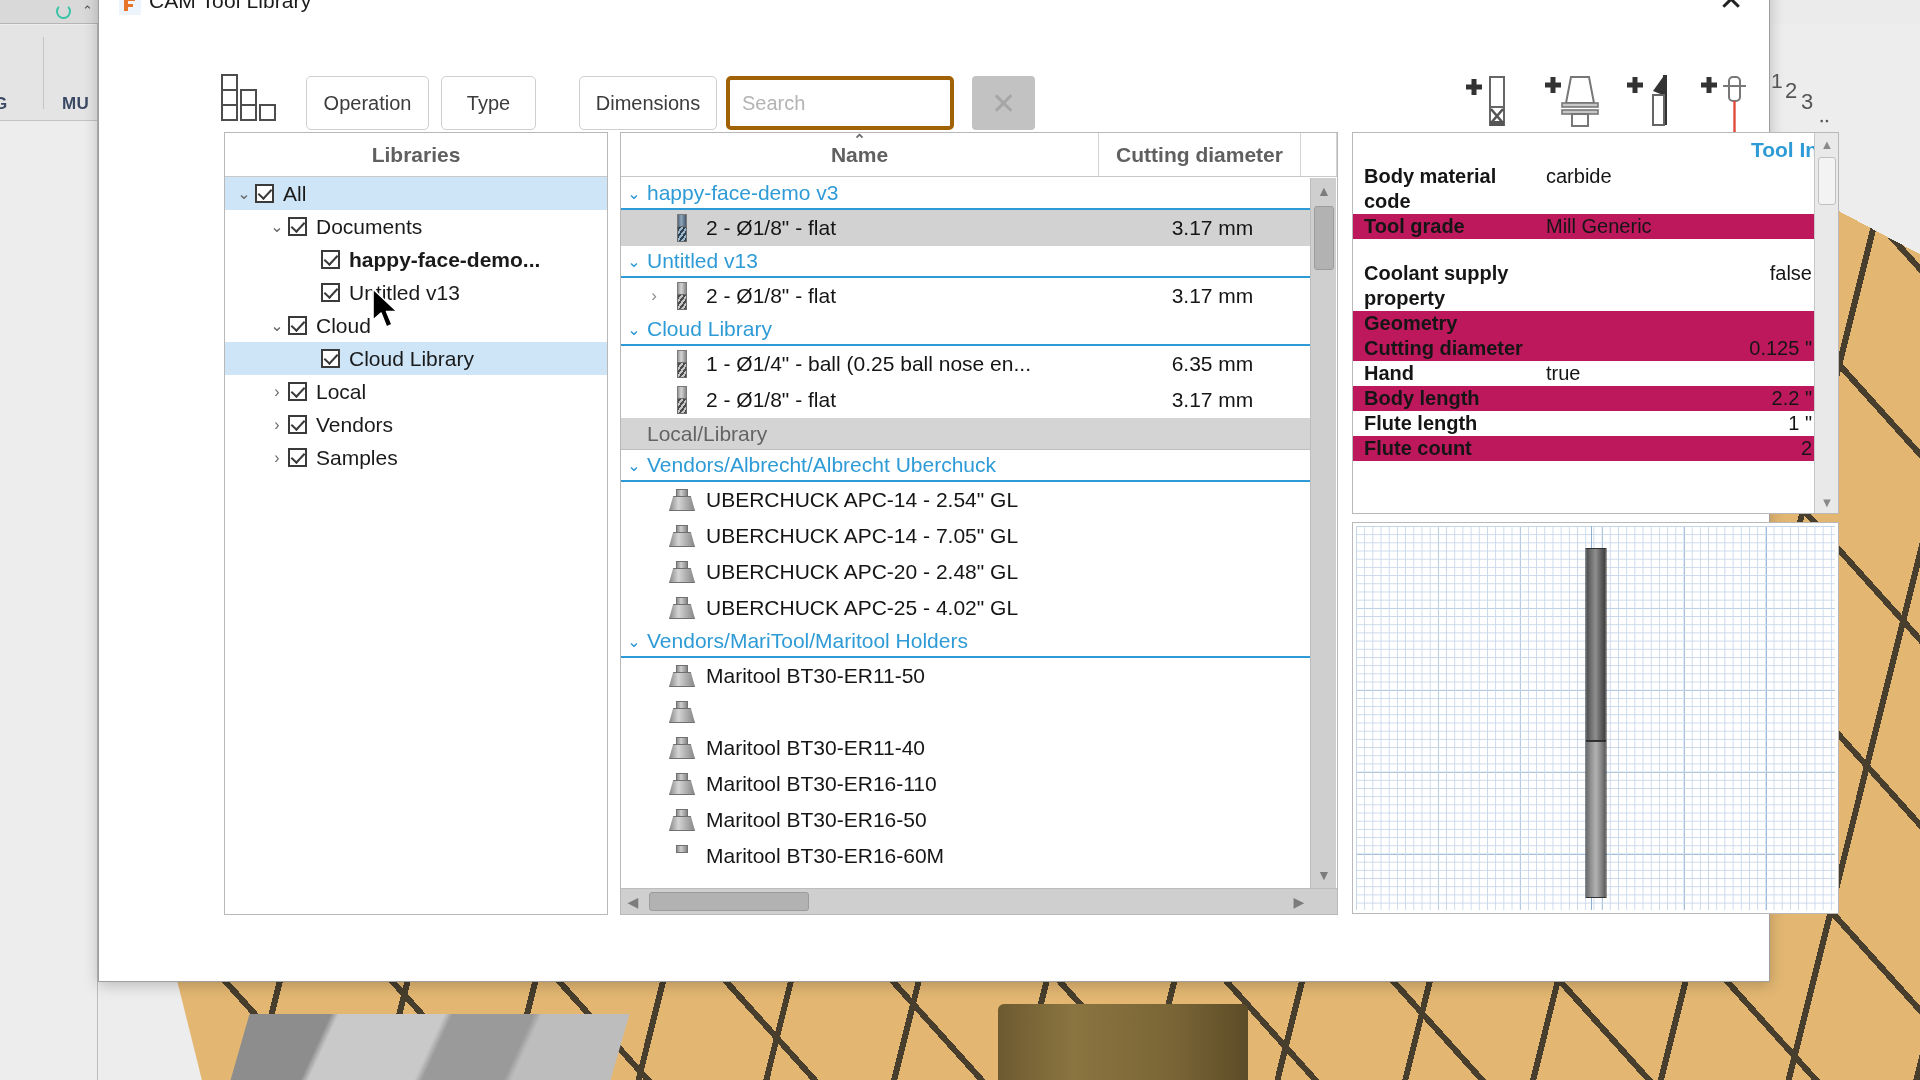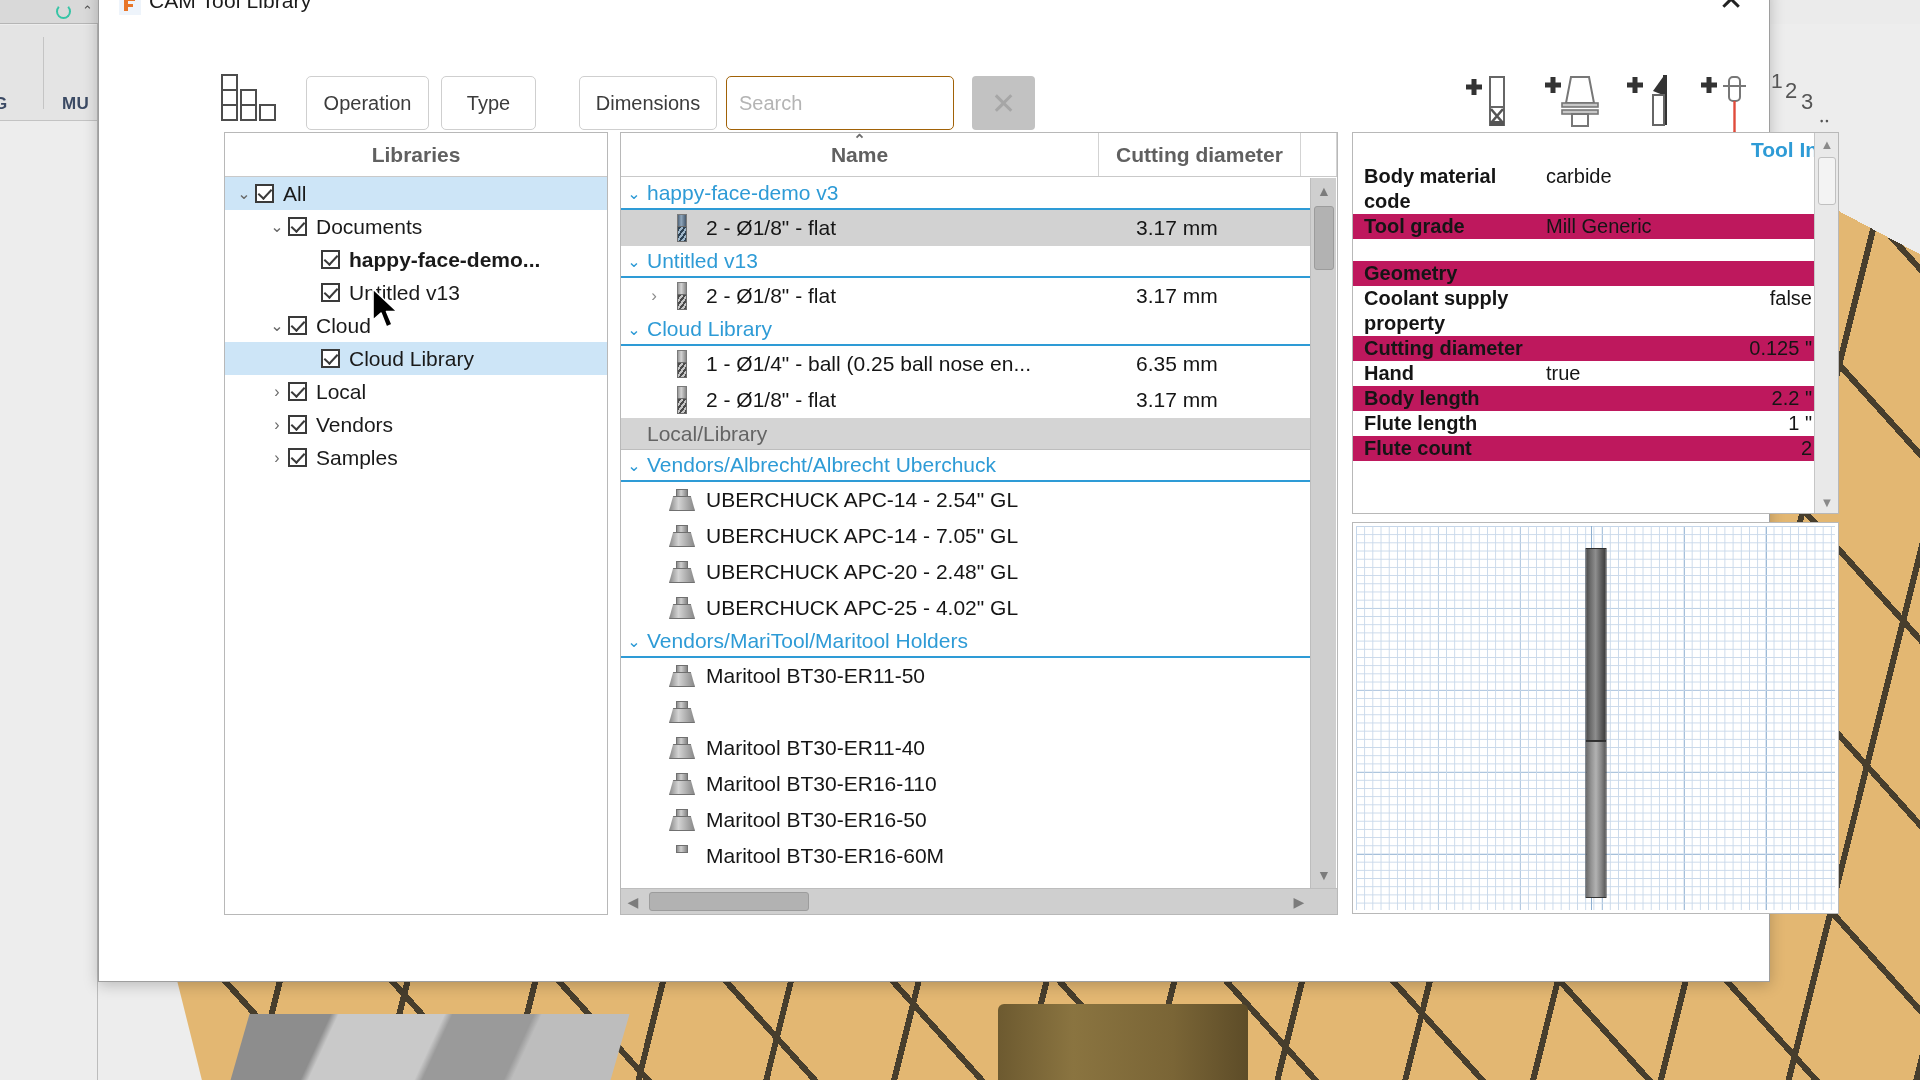"Search" #search-input { border: 1px solid #a16207 -> 4px solid #a16207 }
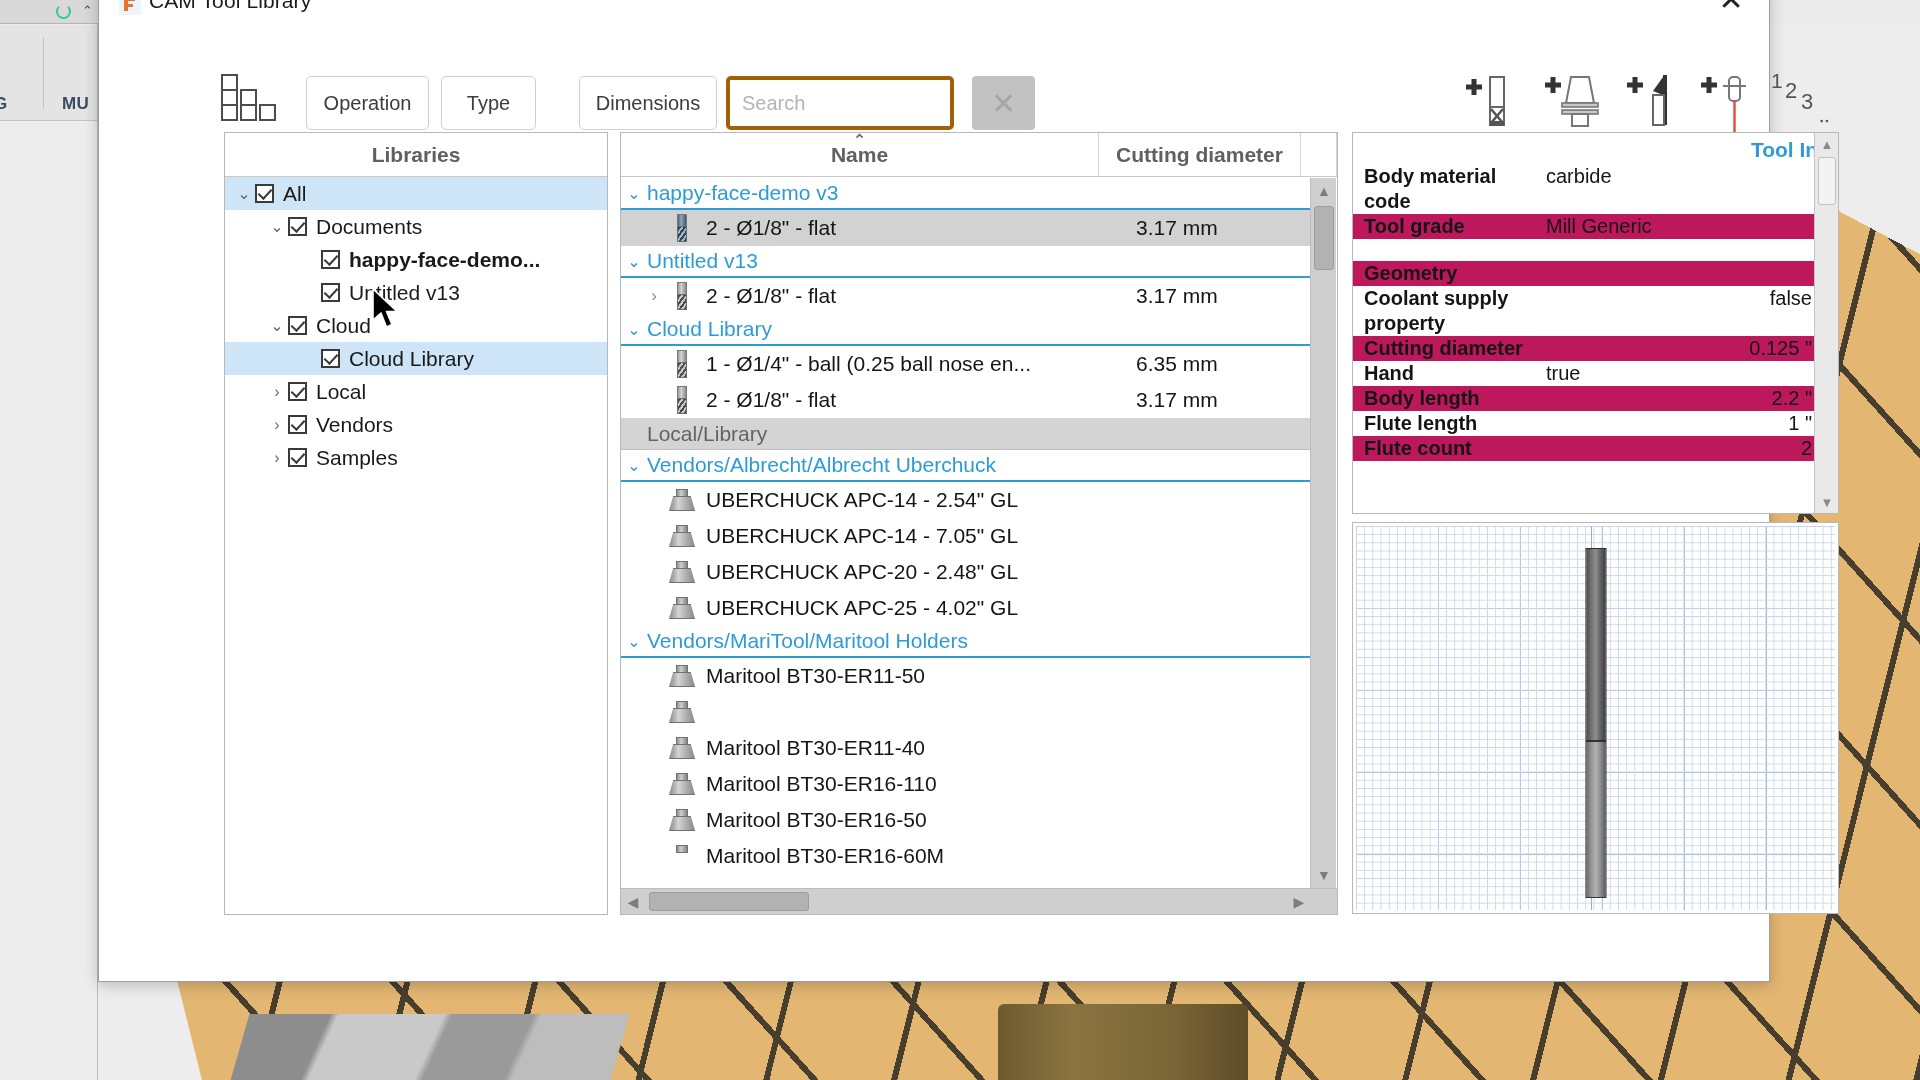"3.17 mm" .row-diam { text-align: left -> center }
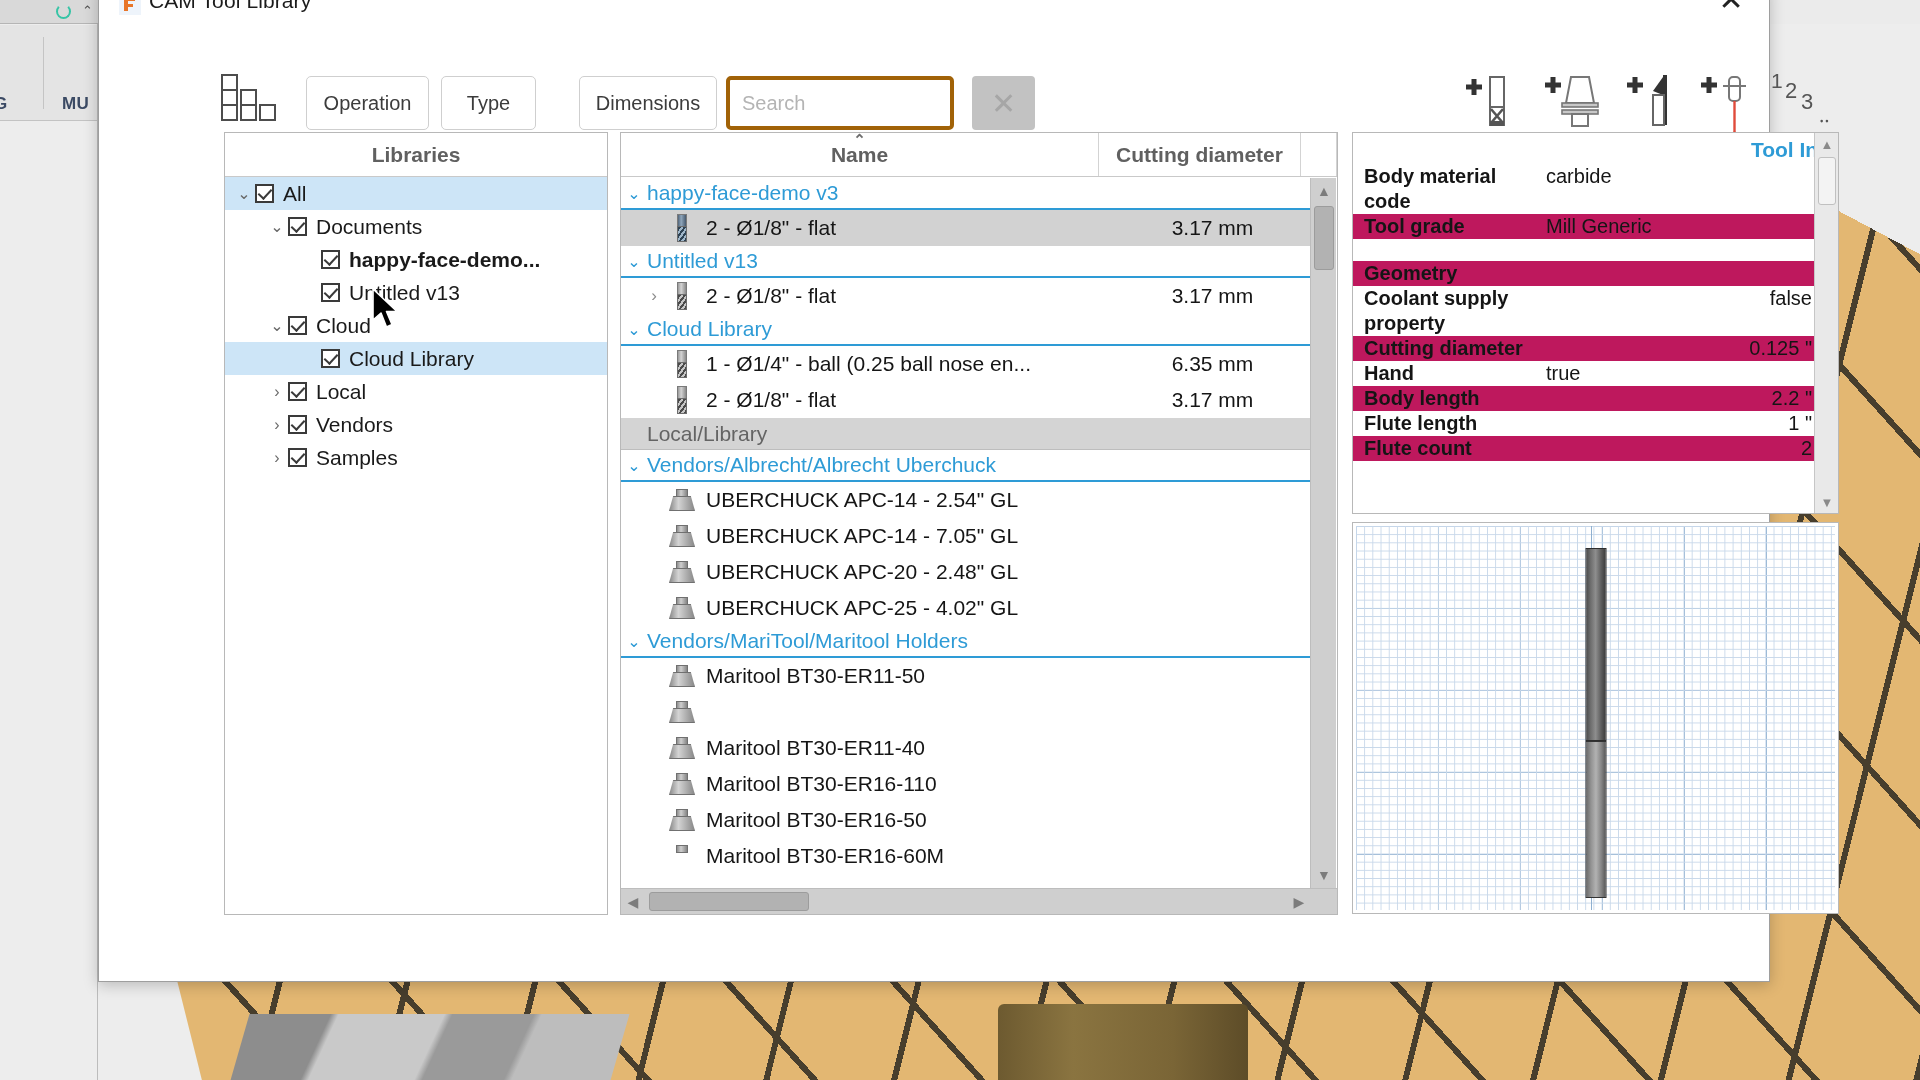"Geometry" div.info-row { order: before "Coolant supply property" -> after "Coolant supply property" }
